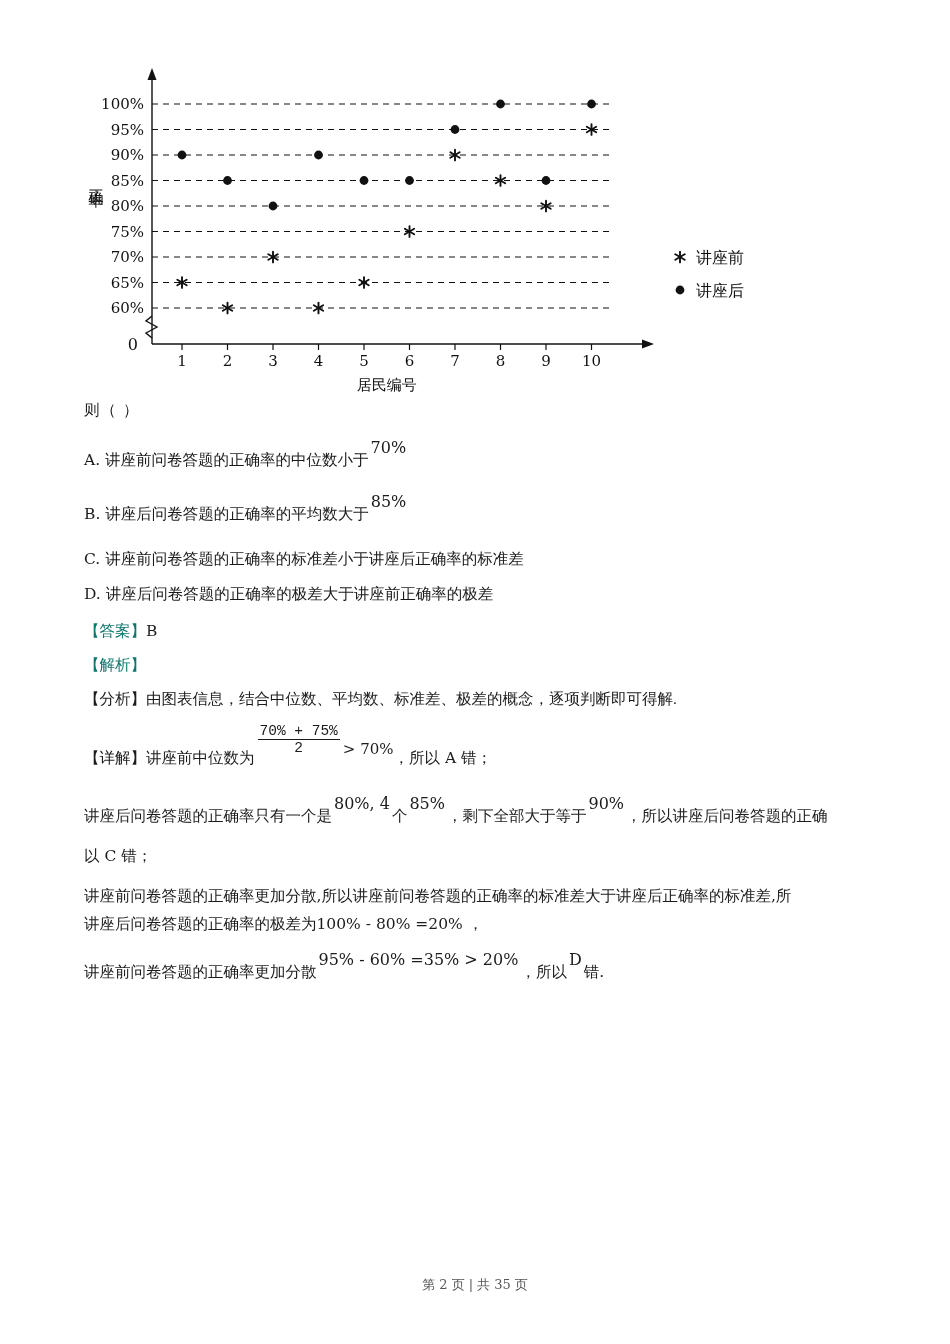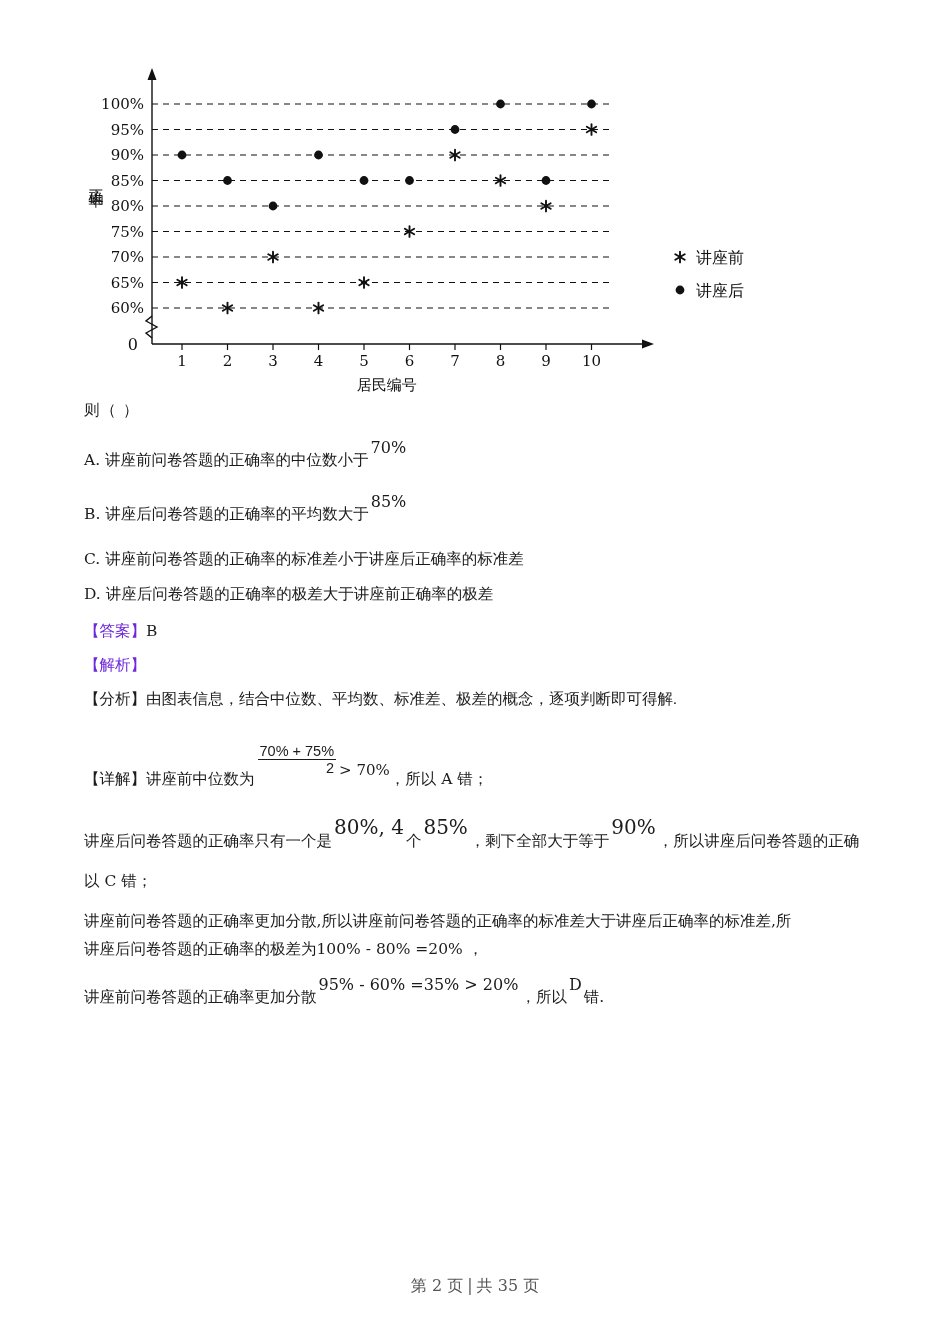"【答案】" .tag { color: #6d28d9 -> #0f766e }
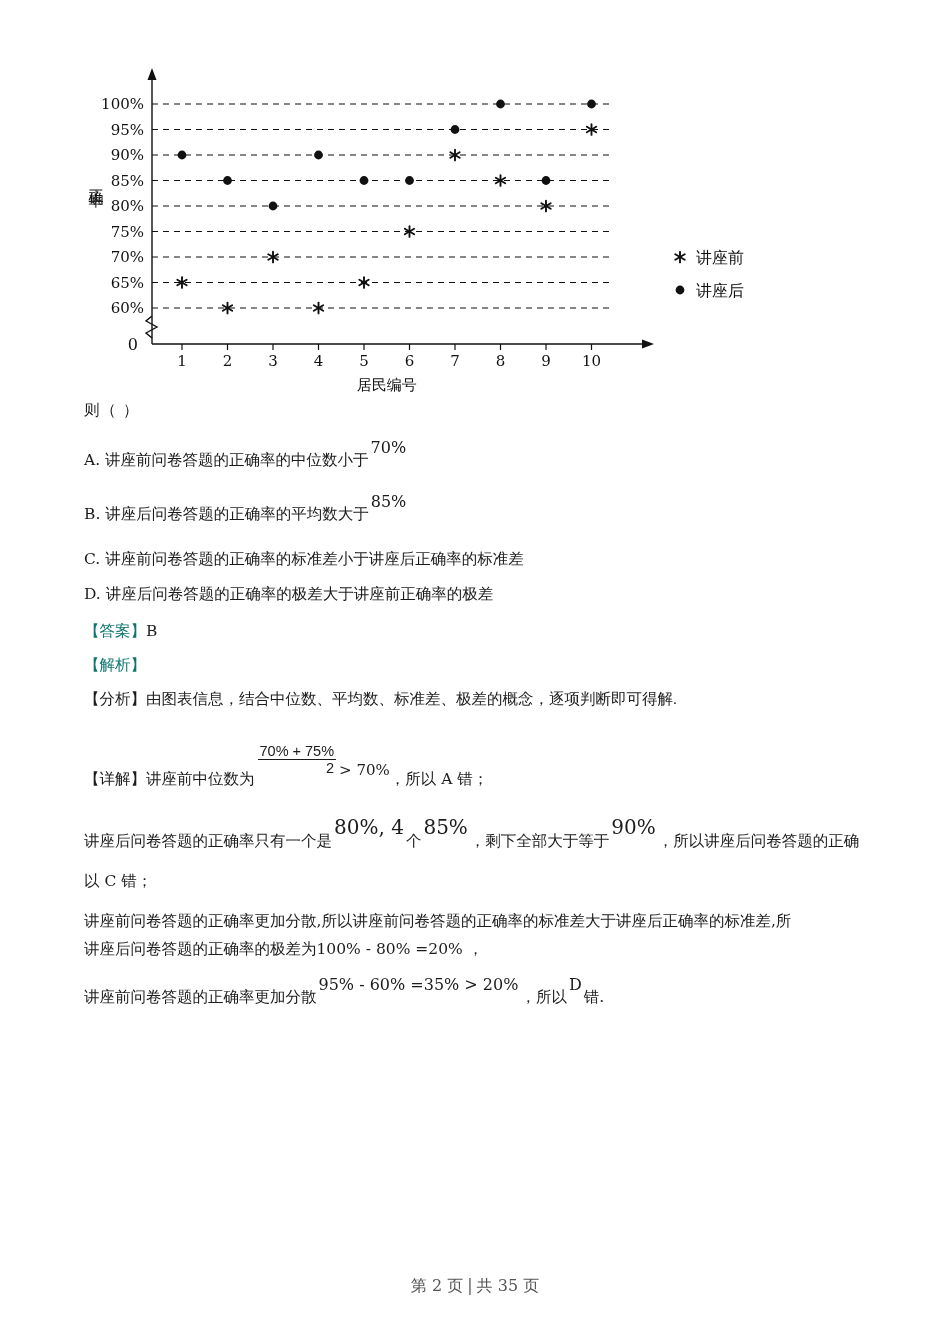"【分析】由图表信息，结合中位数、平均数、标准差、极差的概念，逐项判断即可得解." .sol-gap { margin-bottom: 0 -> 12px }
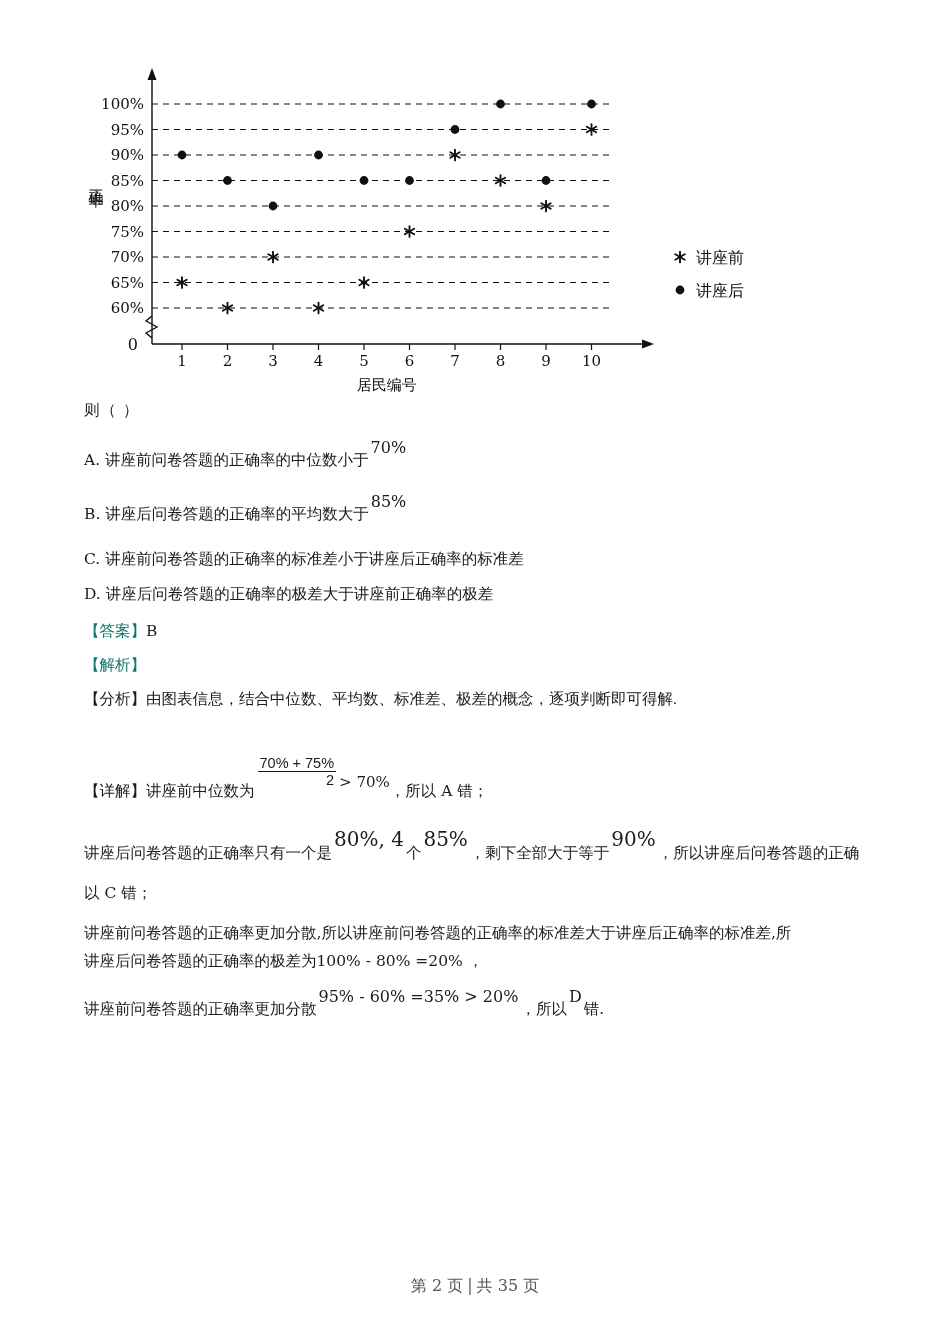"70% + 75%" .fracbox { font-family: Liberation Sans, sans-serif -> Liberation Mono, monospace; margin-top: 32px -> none; text-align: right -> center }
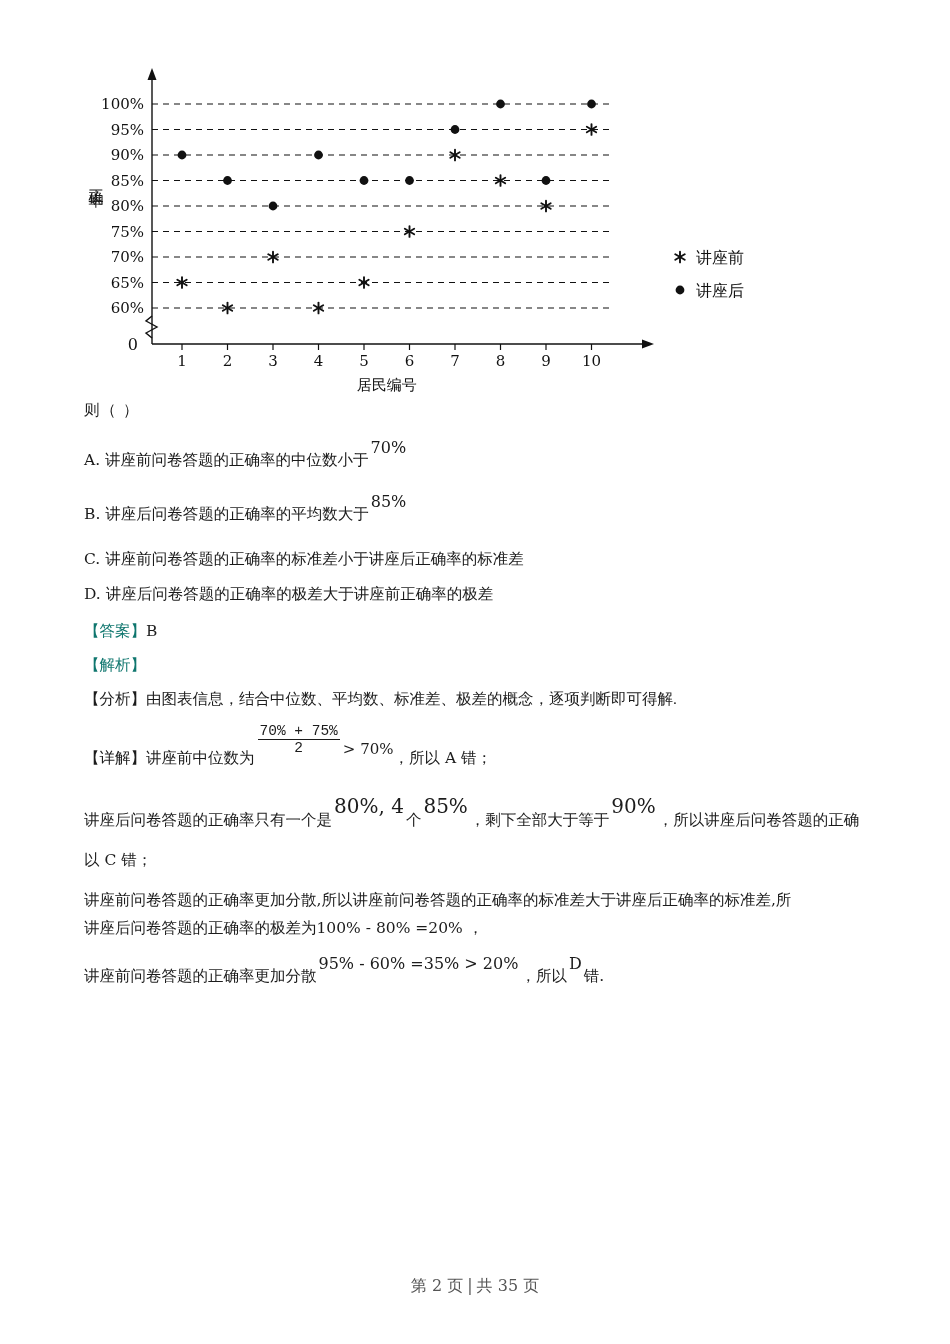"80%, 4" .frm { font-size: 20px -> 16px }
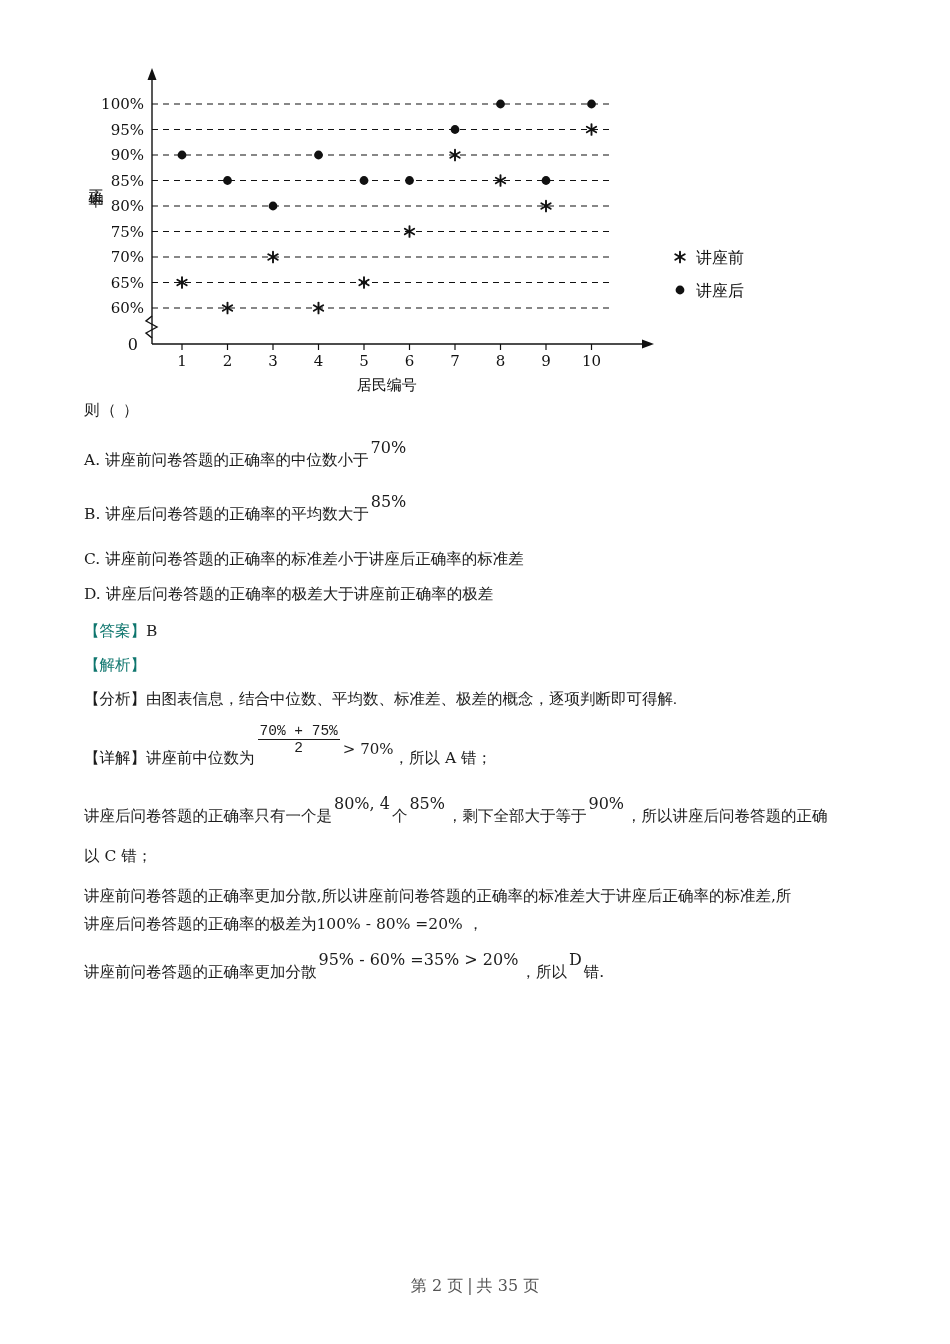"第 2 页 | 共" .footer { font-size: 16px -> 13px }
